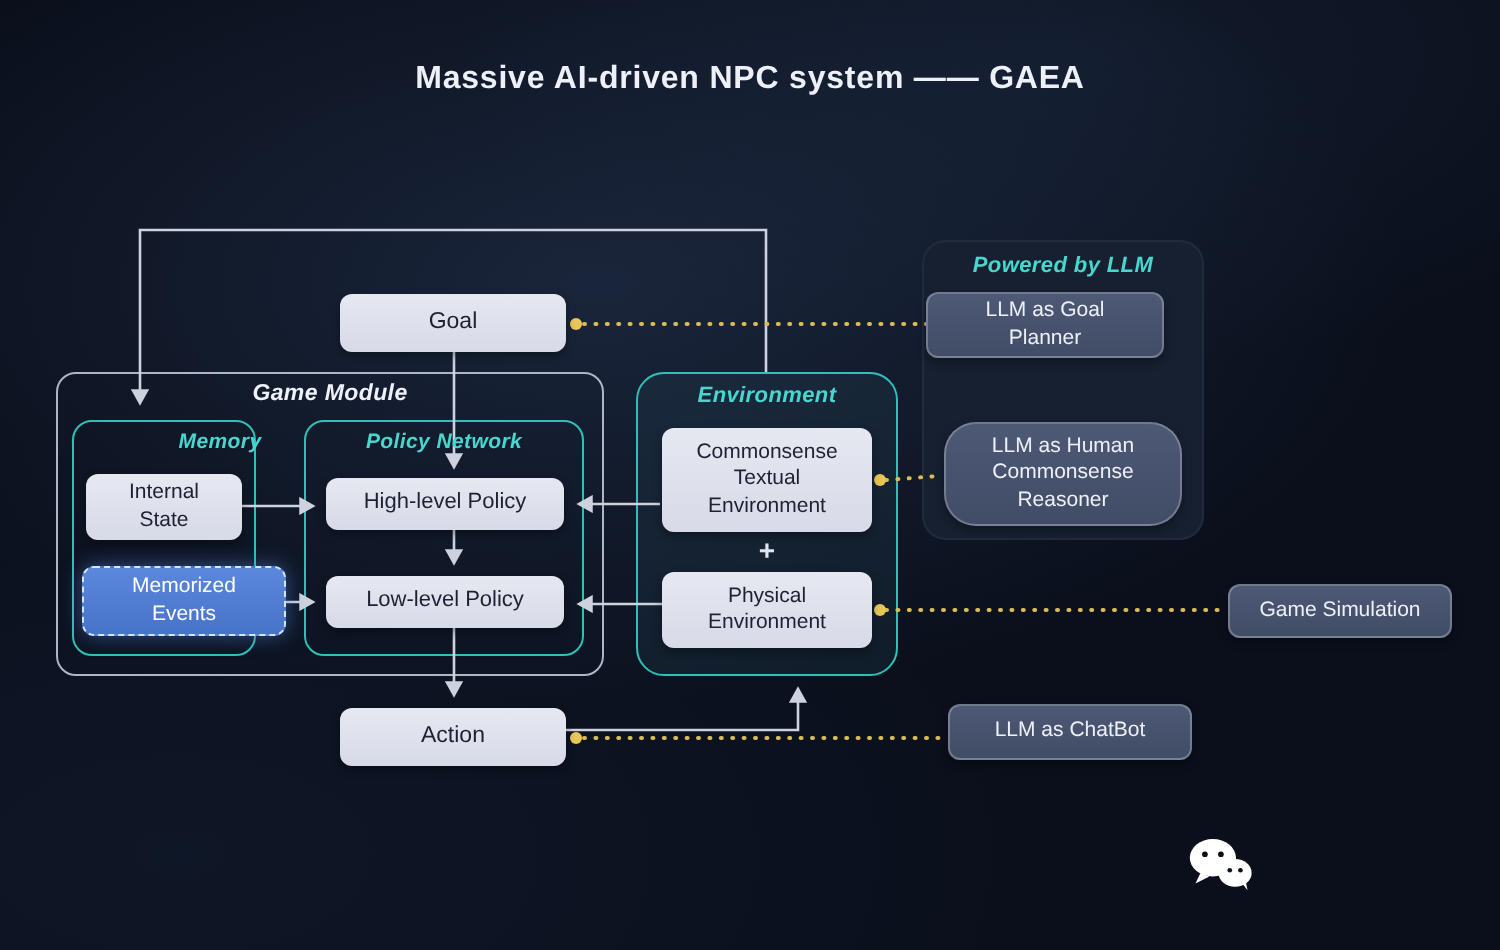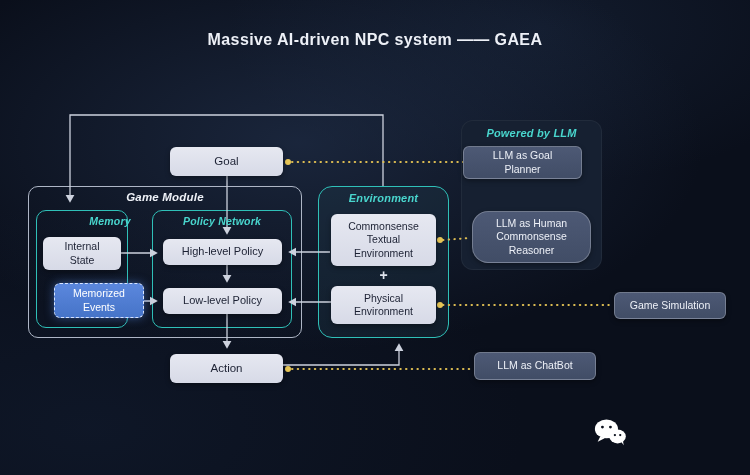"Memorized" div.node { left: 54px -> 41px; width: 90px -> 102px }
